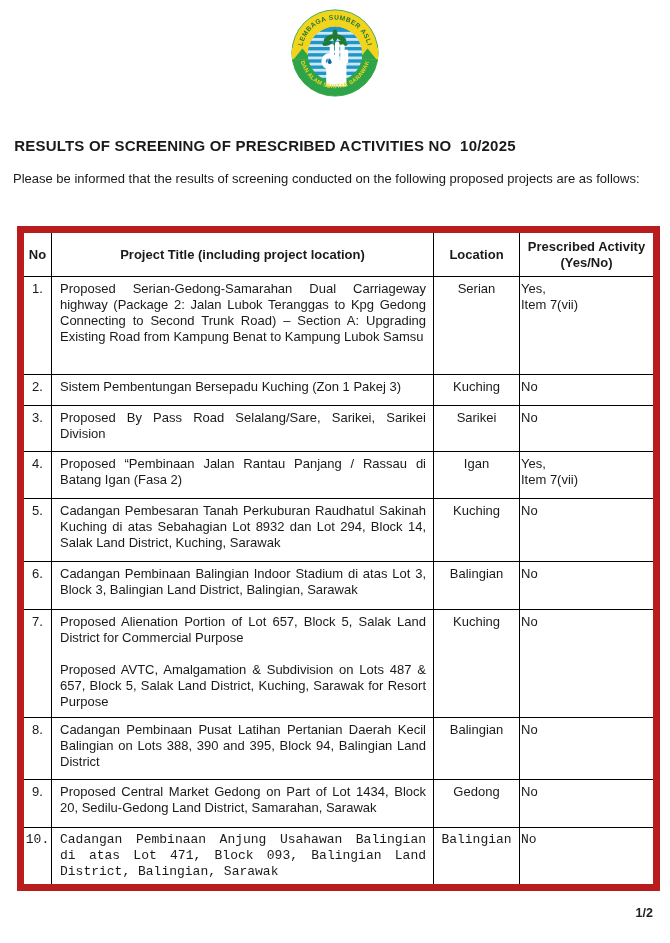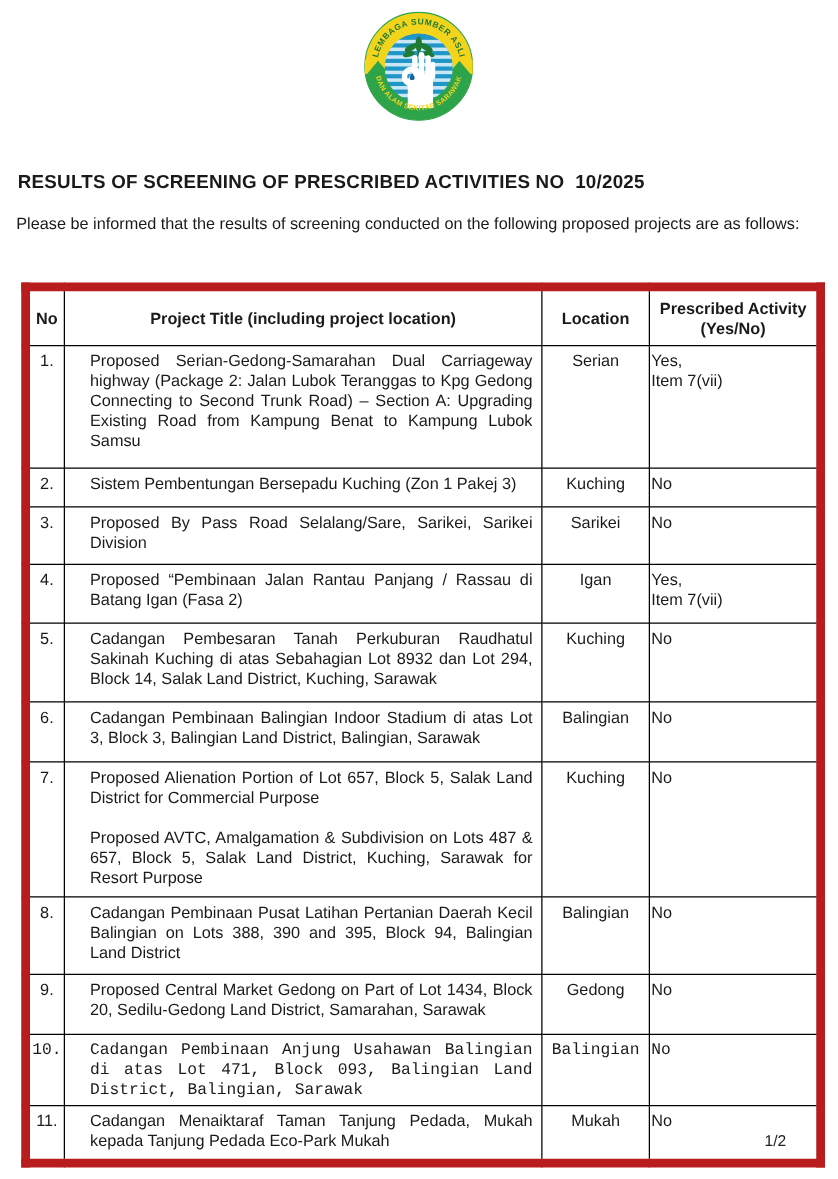"Proposed Serian-Gedong-Samarahan Dual" .doc-table td.c-title { padding: 4px 7px 4px 20px -> 4px 7px 4px 8px }
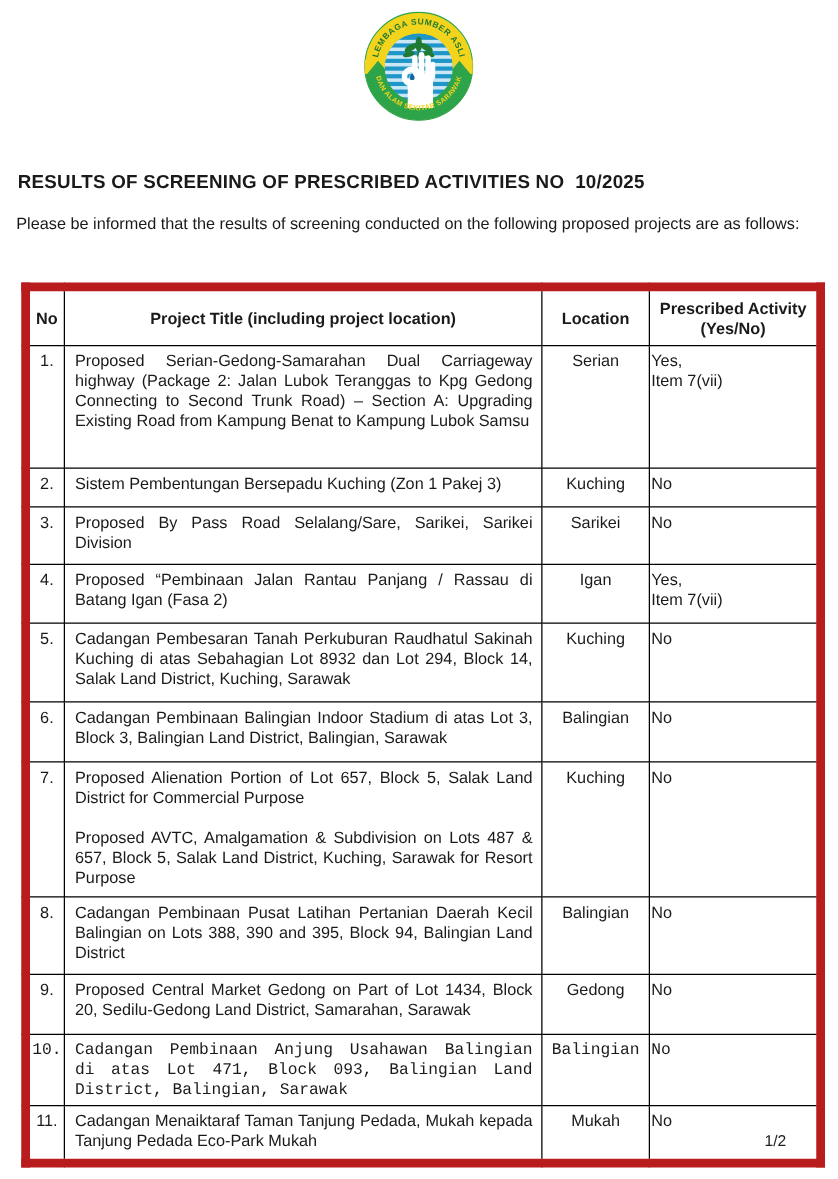"11." tr { html: <tr> <td>11.</td> <td> <p>Cadangan Menaiktaraf Taman Tanjung Pedada, Mukah kepada Tanjung Pedada Eco-Park Mukah</p> </td> <td>Mukah</td> <td>No</td> </tr> -> none }
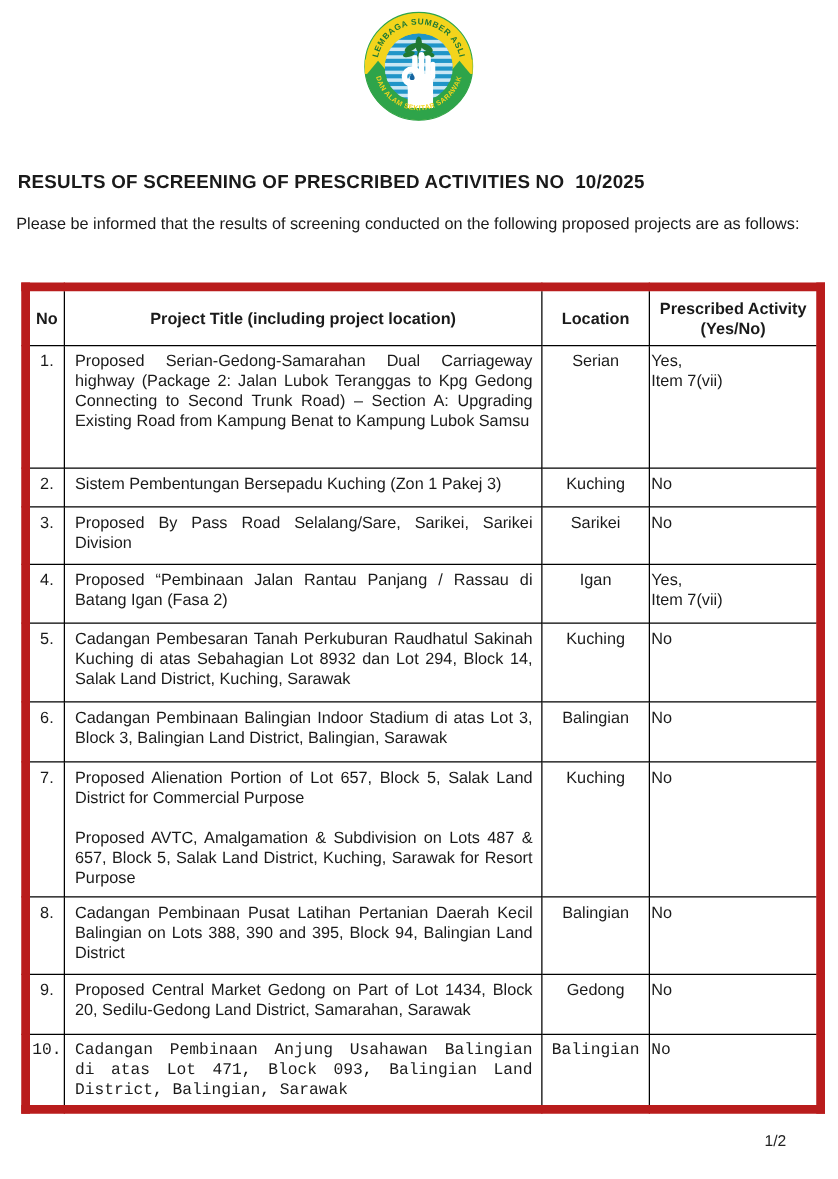"1/2" .page-num { font-weight: none -> bold; right: 41px -> 17px }
